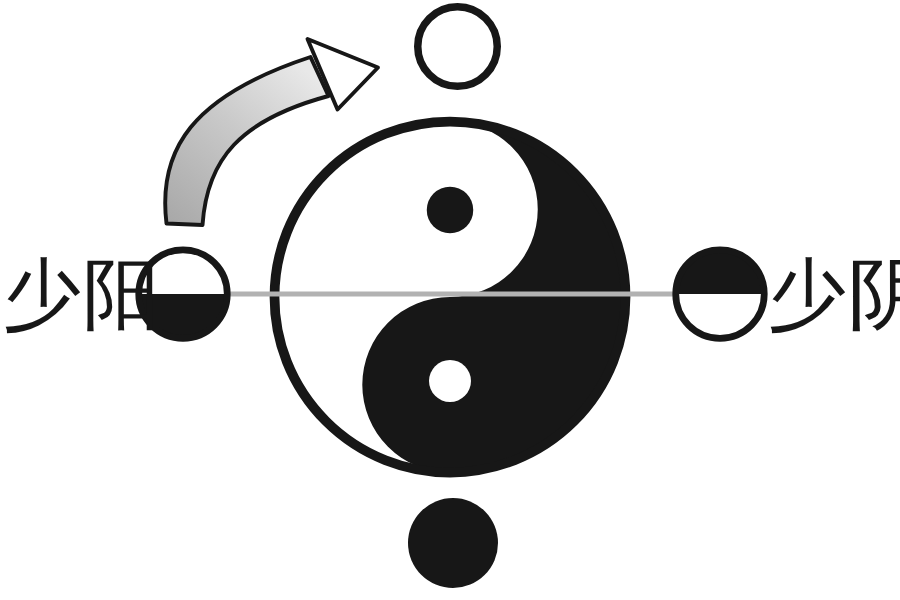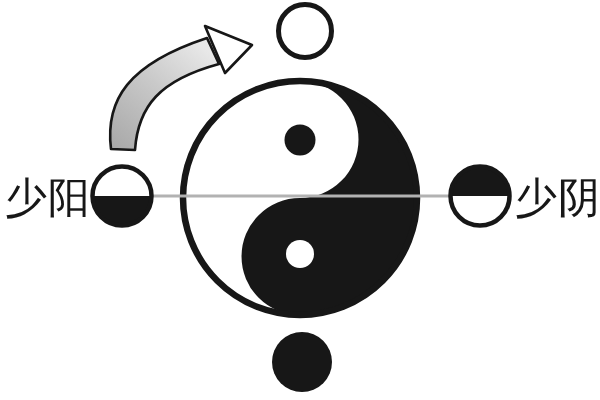"少阳" .phase-label { font-size: 42px -> 52px }
